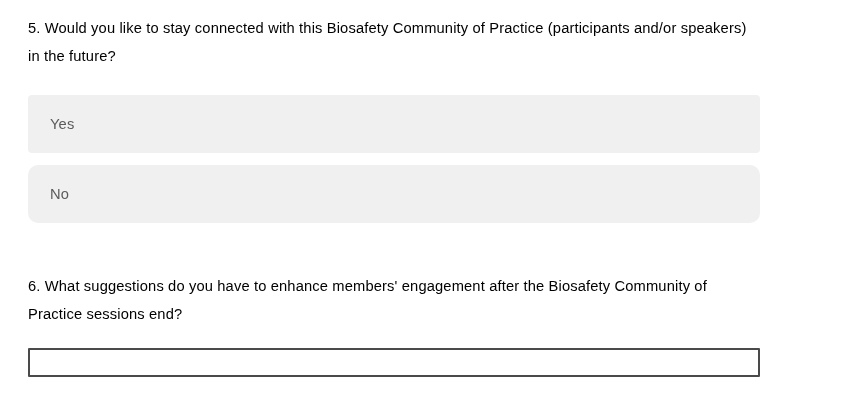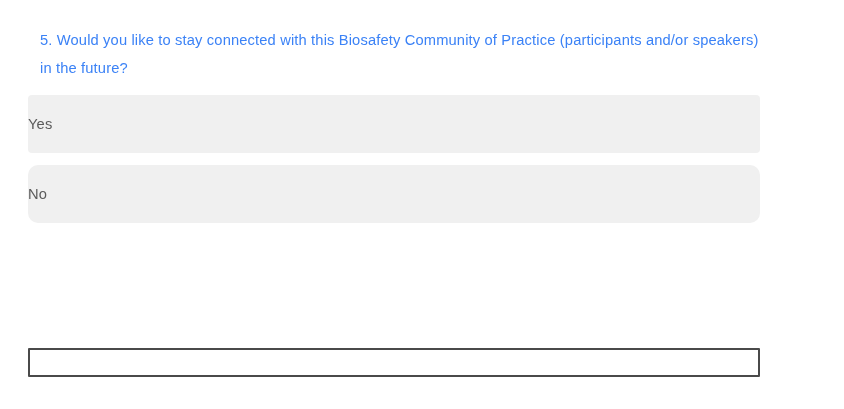"5. Would you like to" .question-text { color: #3b82f6 -> #000000; margin: 12px -> 0 }
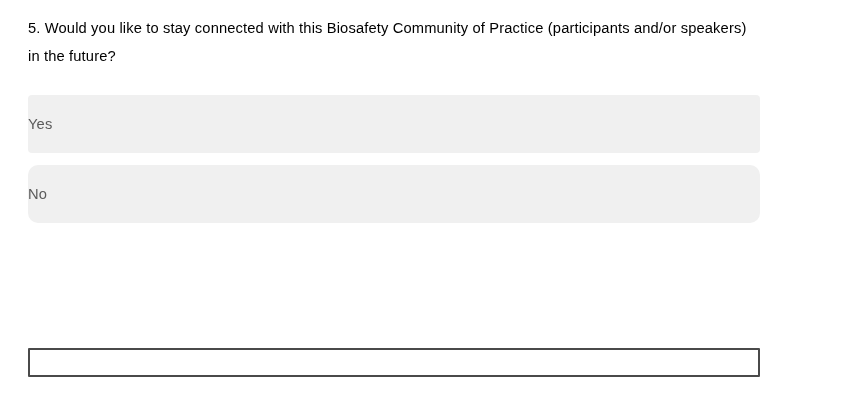"Yes" .choice-option { padding-left: none -> 22px }
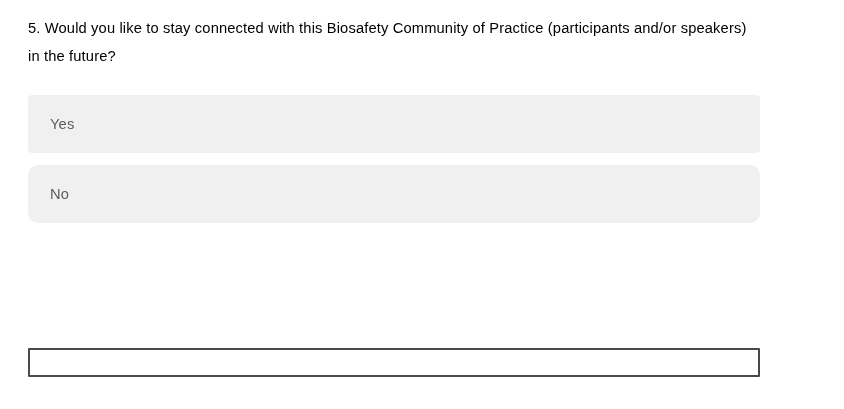"6. What suggestions do you" div.question-block { html: none -> <div> <p>6. What suggestions do you have to enhance members' engagement after the Biosafety Community of Practice sessions end?</p> </div> }
